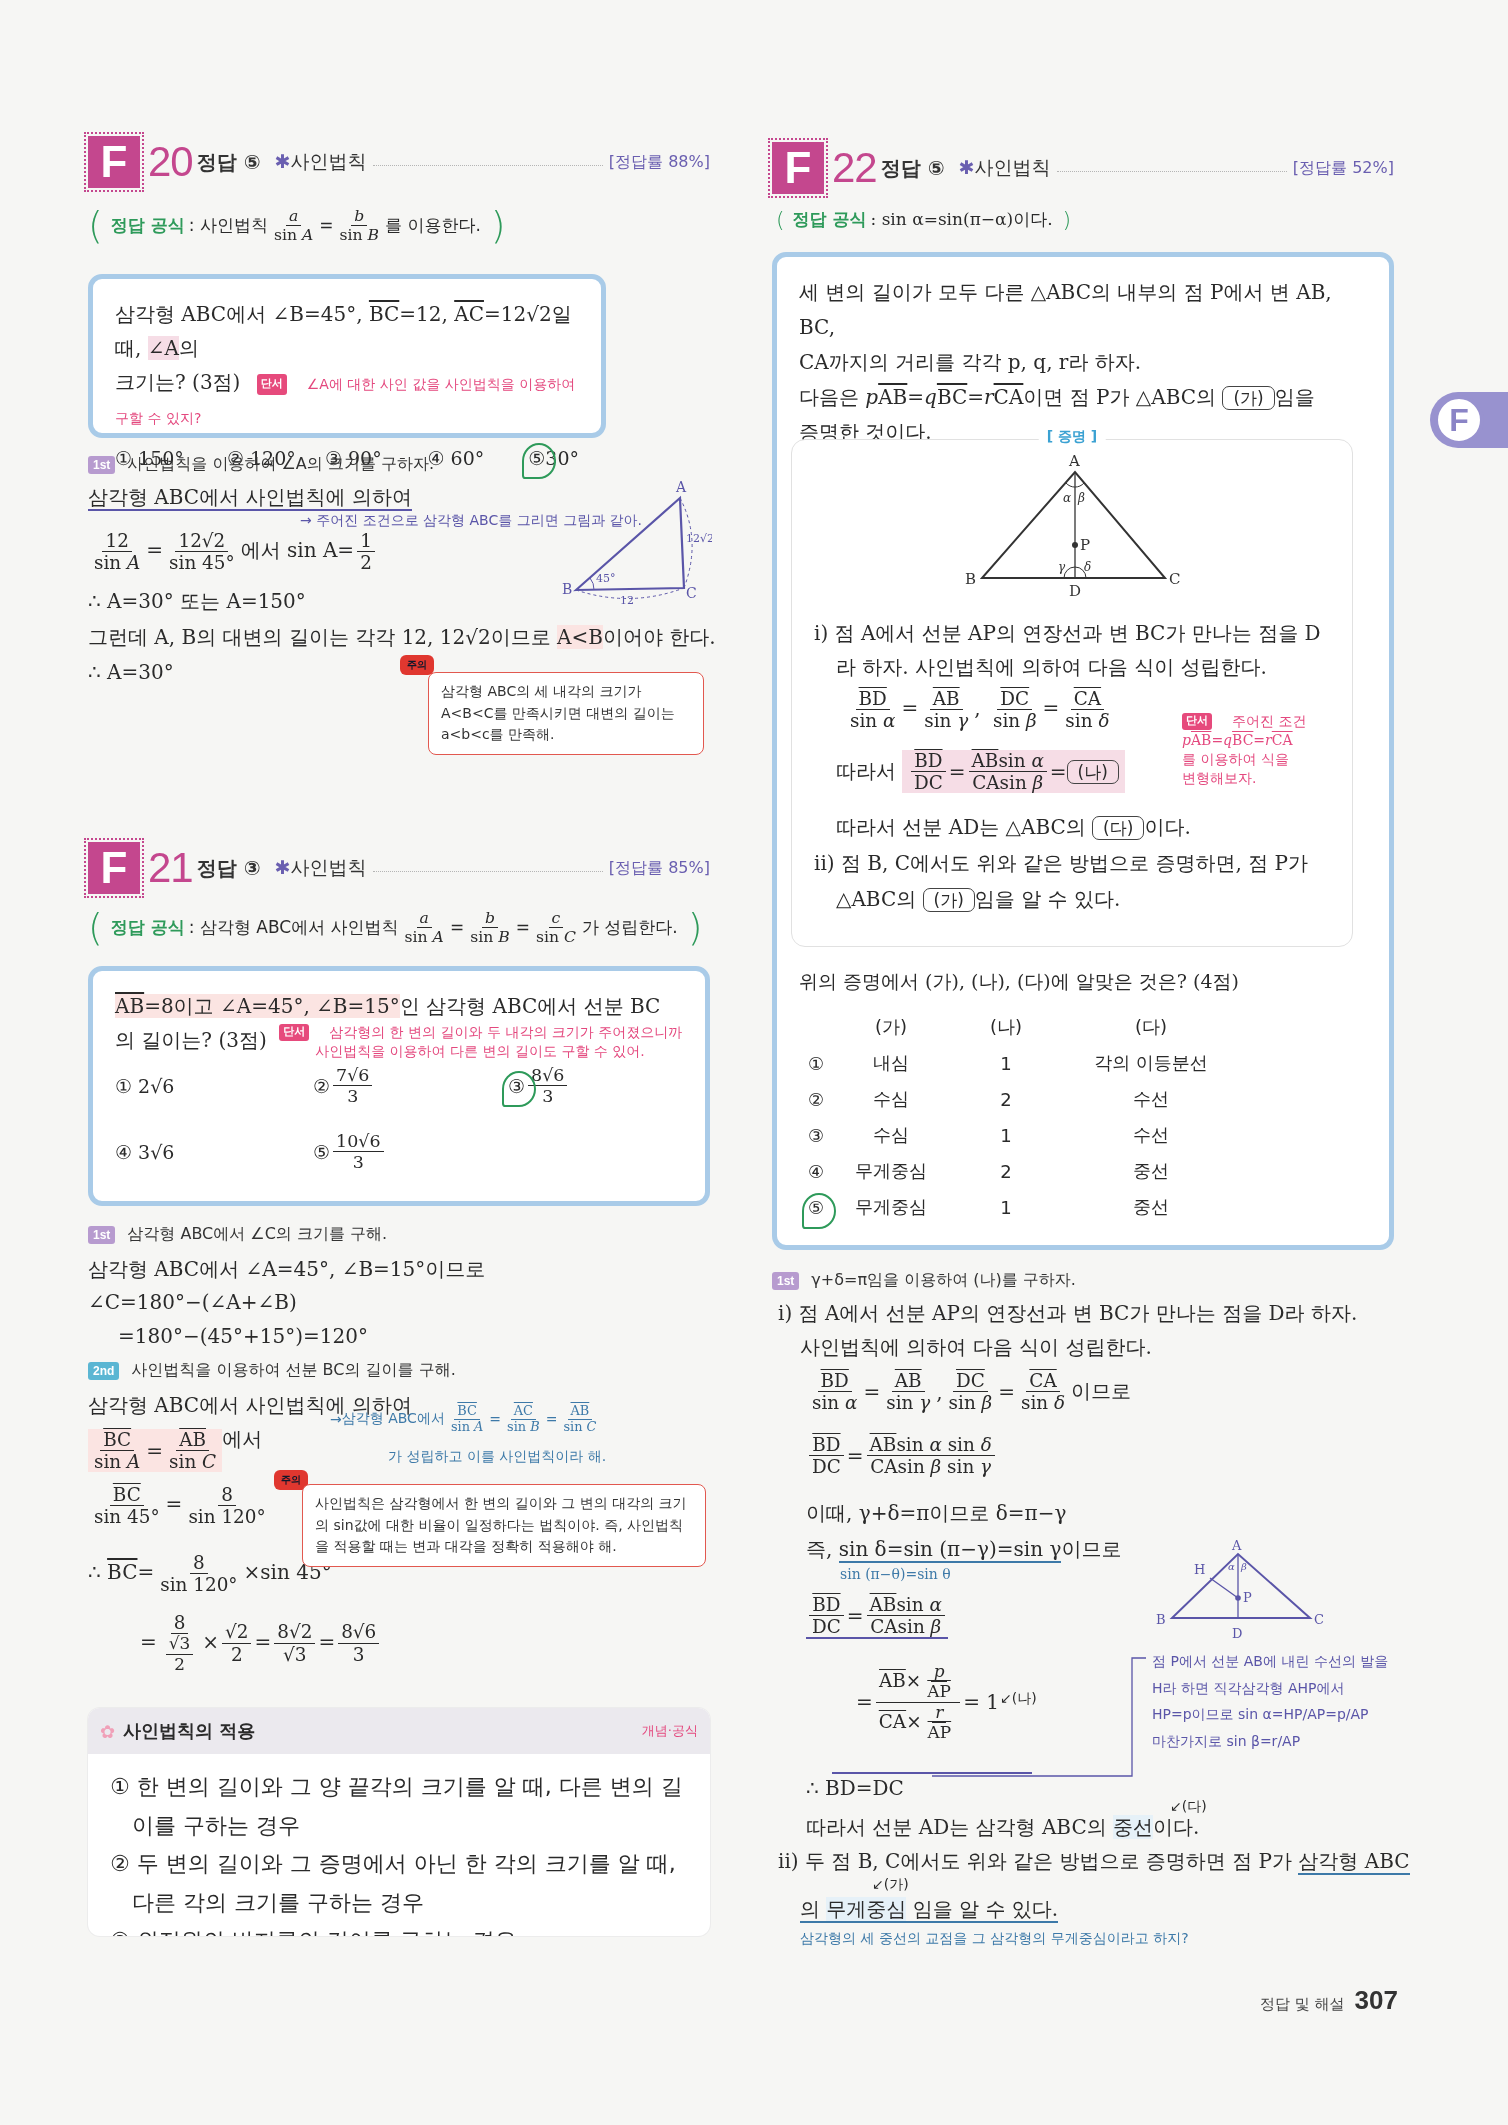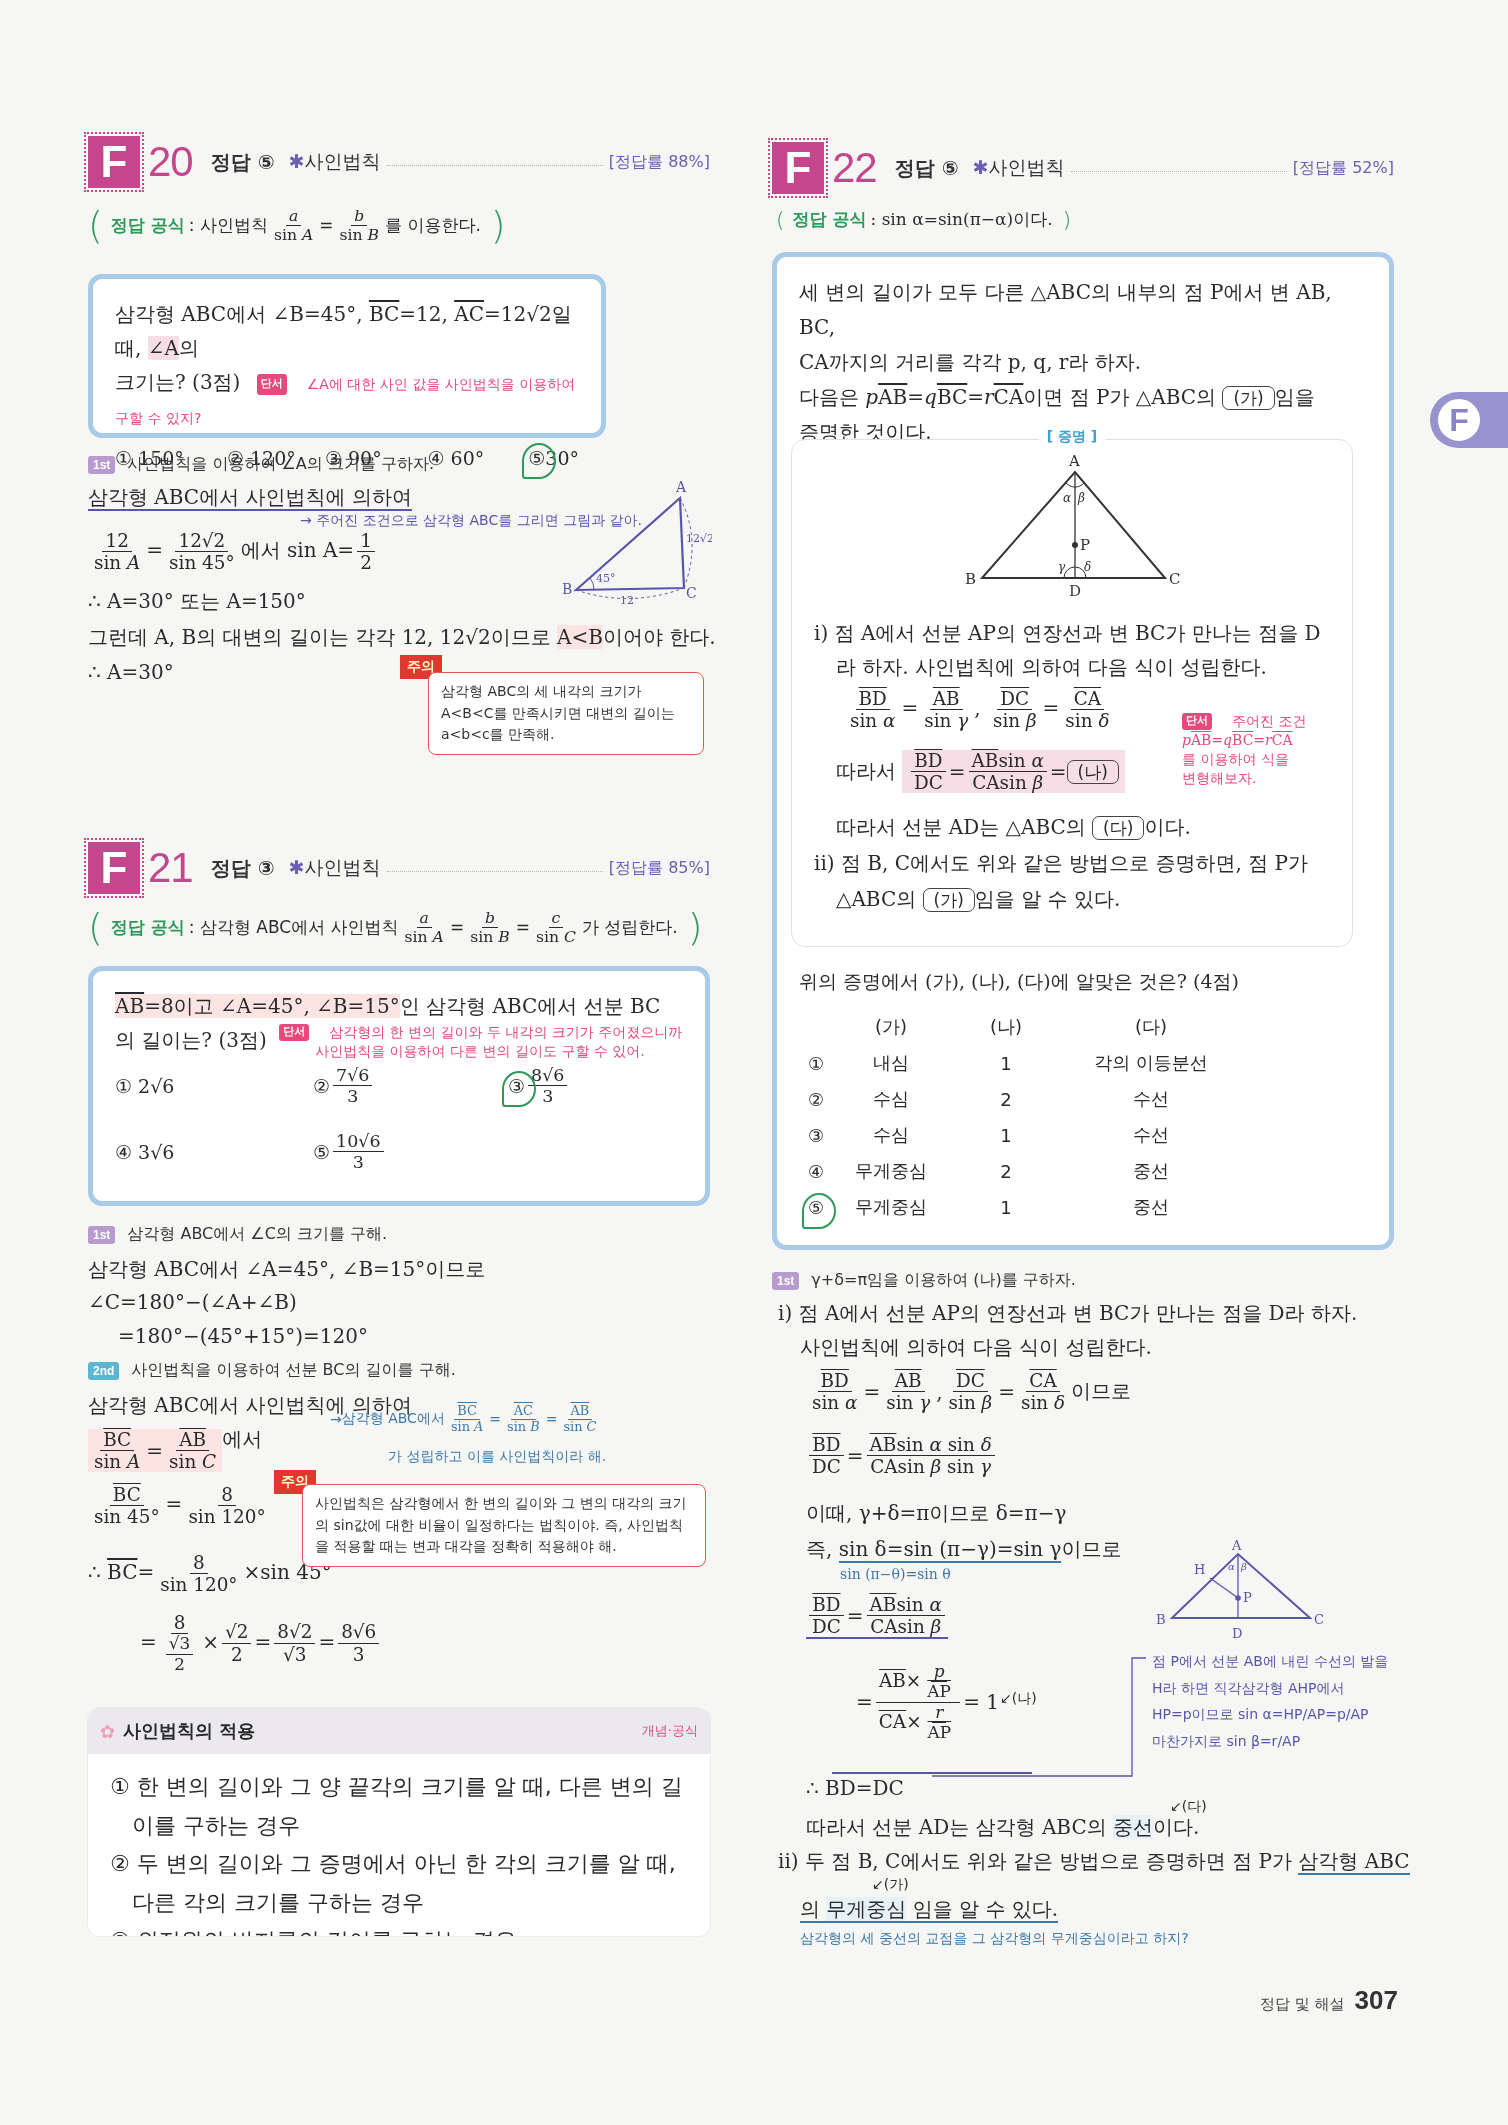"정답 ⑤" .ans { margin-left: 18px -> 4px }
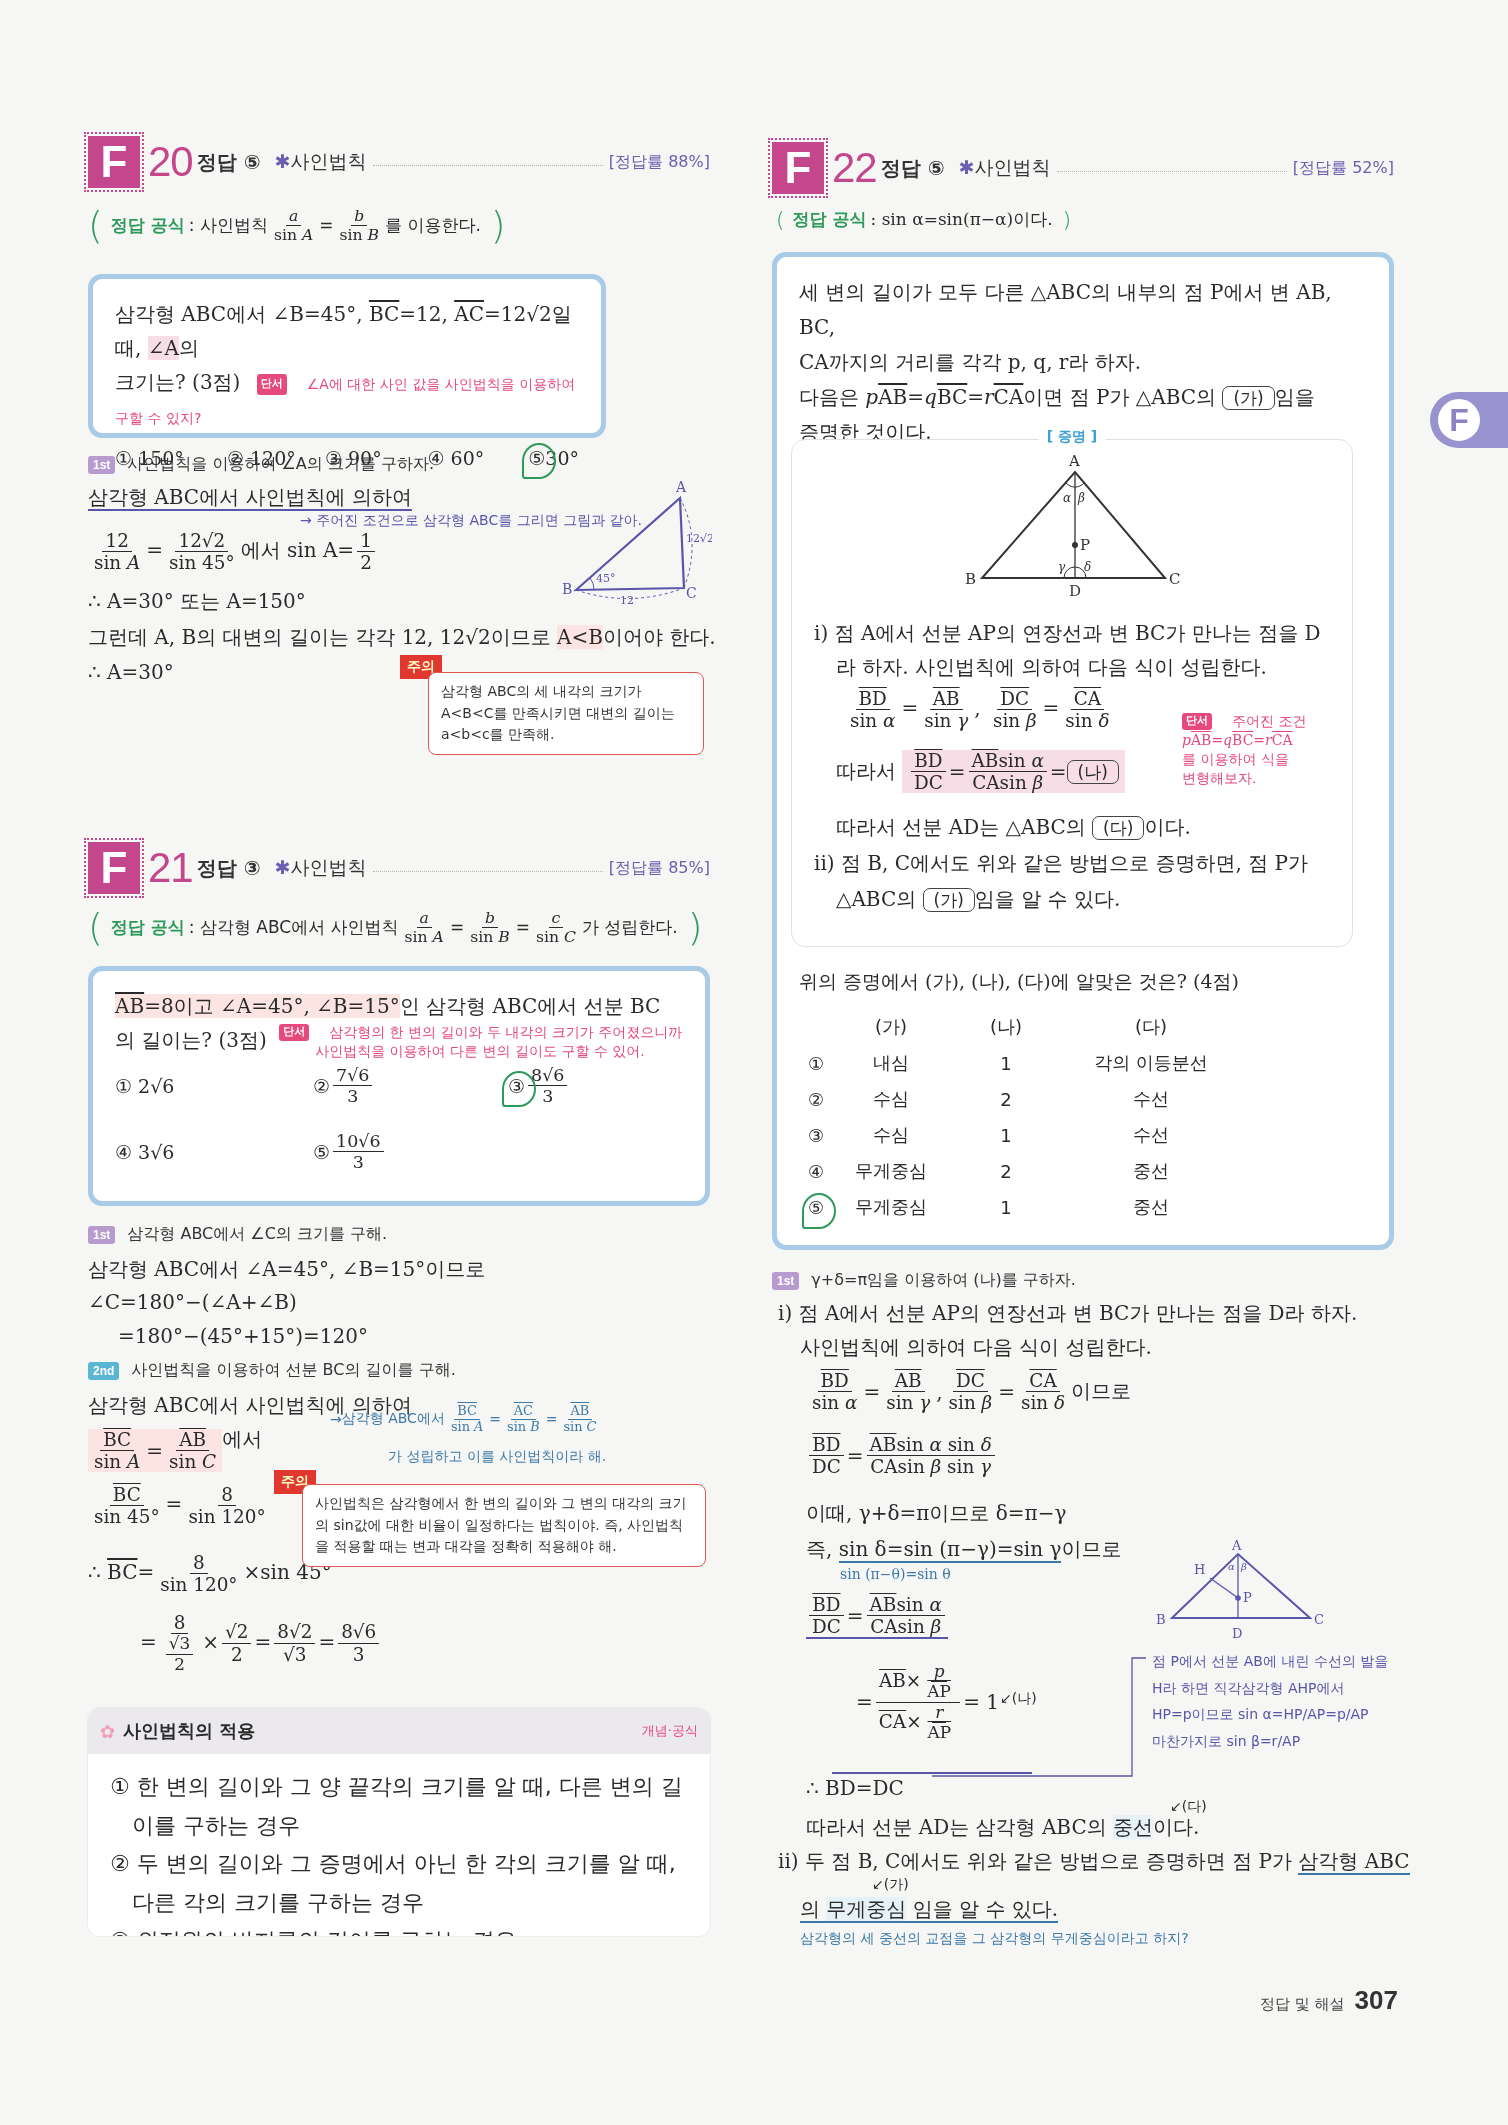"주의" .warnflag { border-radius: 0 -> 6px; color: #fef9c3 -> #0f172a; font-size: 14px -> 10px }
